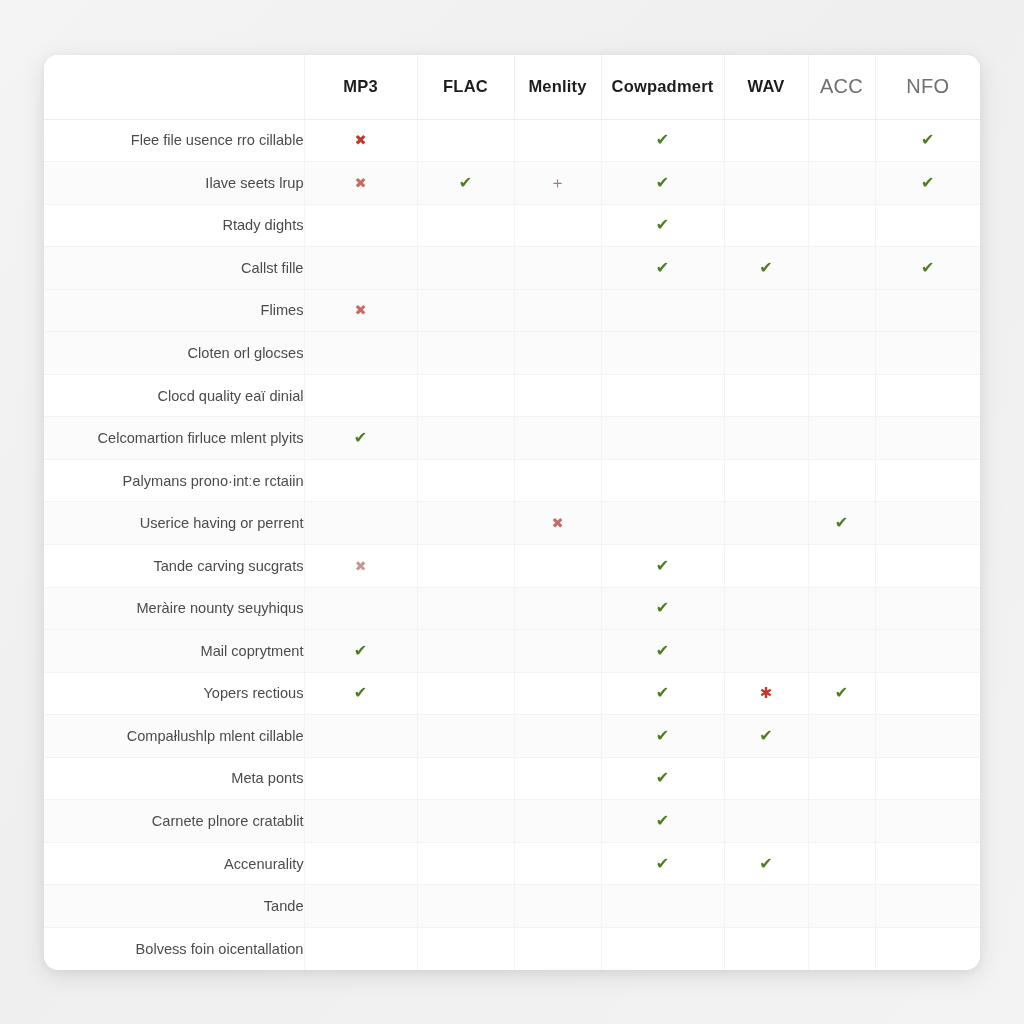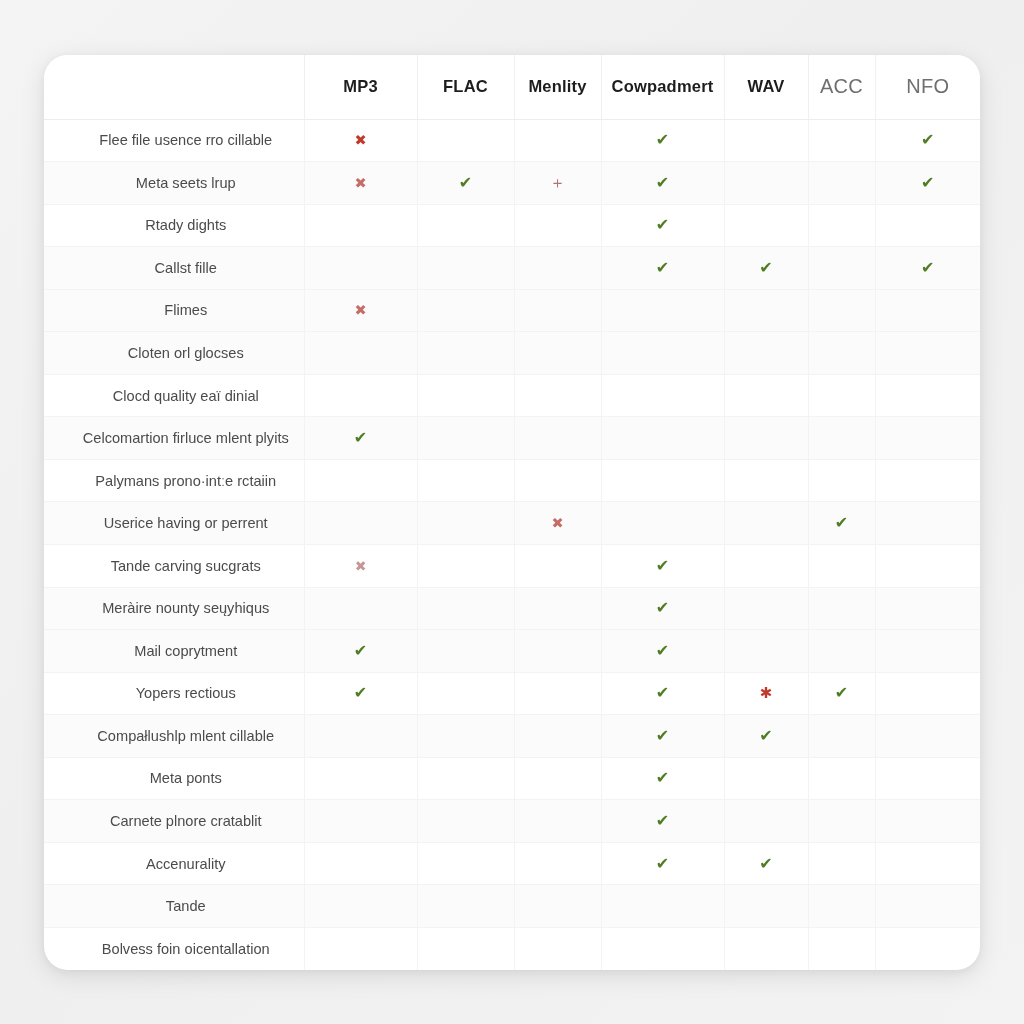"MP3" #card { border-radius: 24px -> 14px }
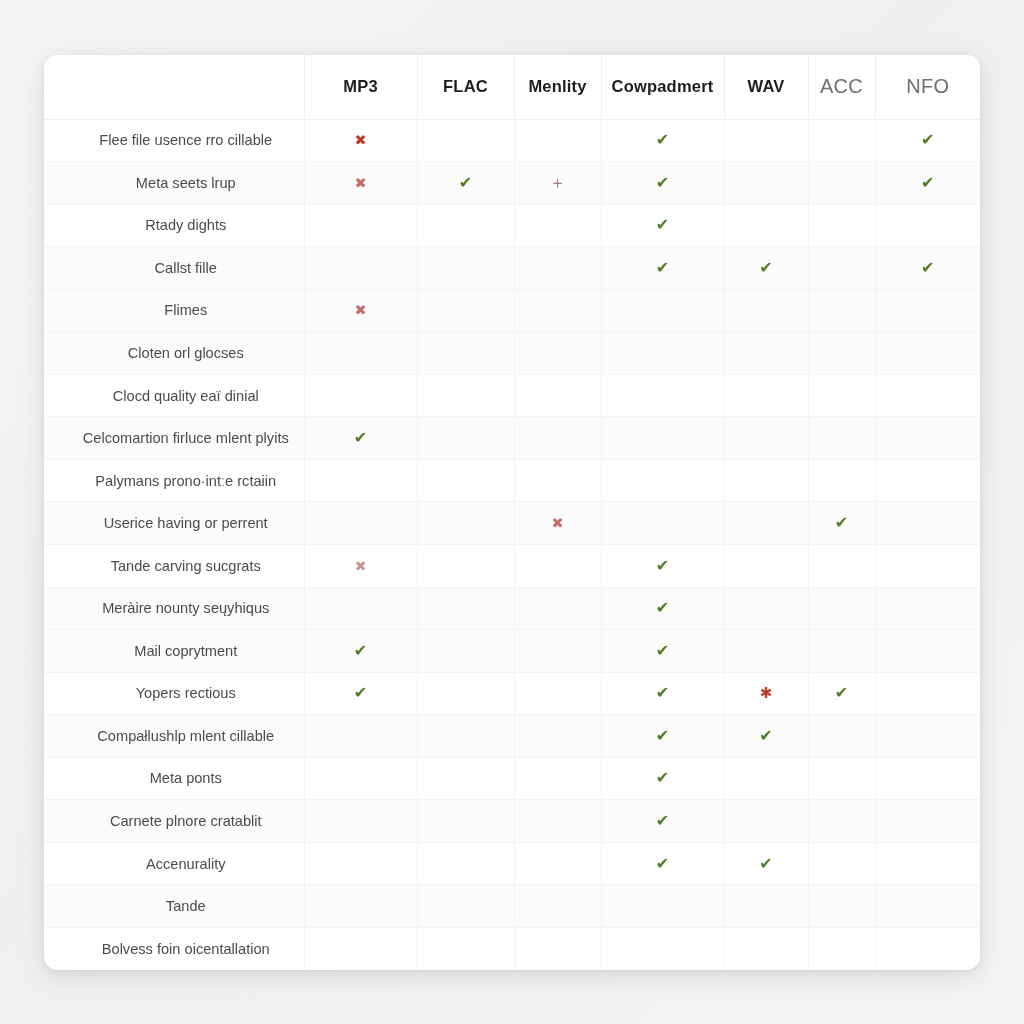"Flee file usence rro cillable" td.label { text-align: center -> right }
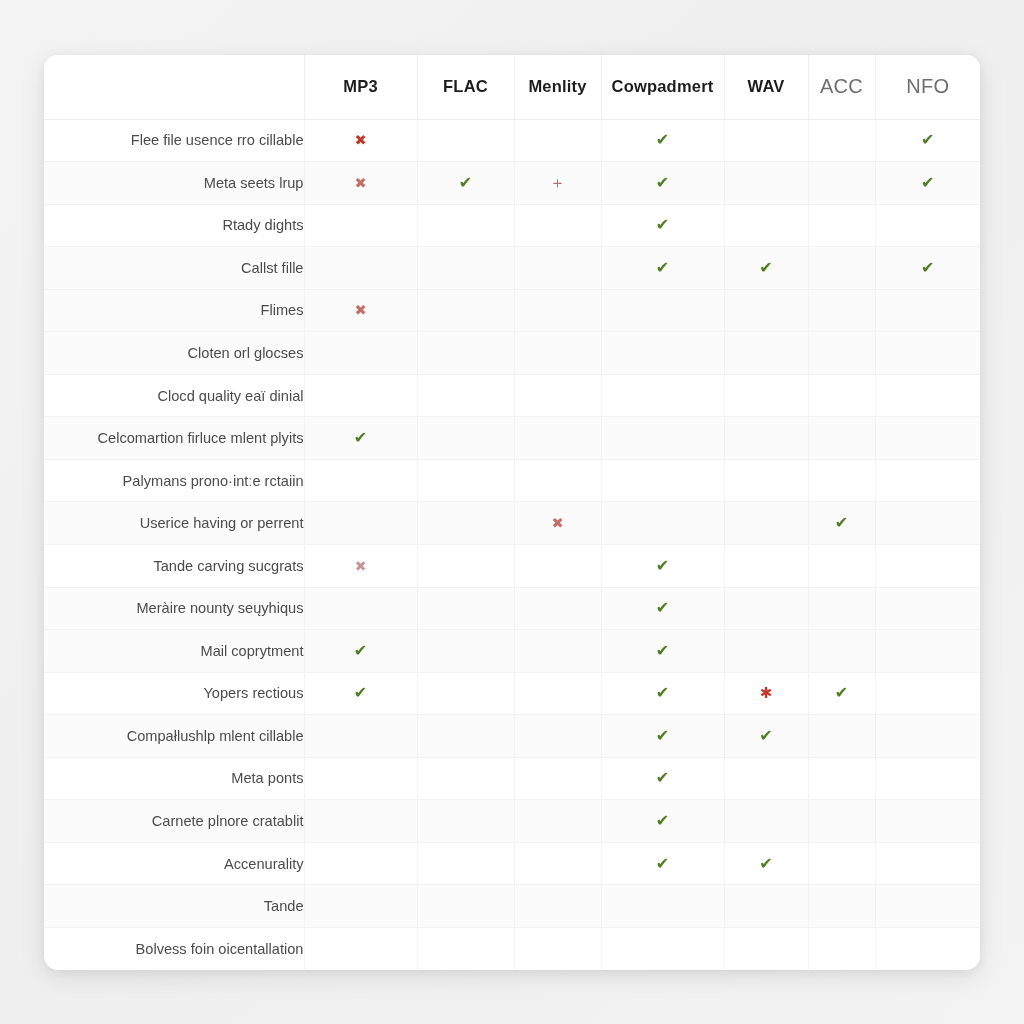"Meta seets lrup" td.label { text: Meta -> Ilave }
